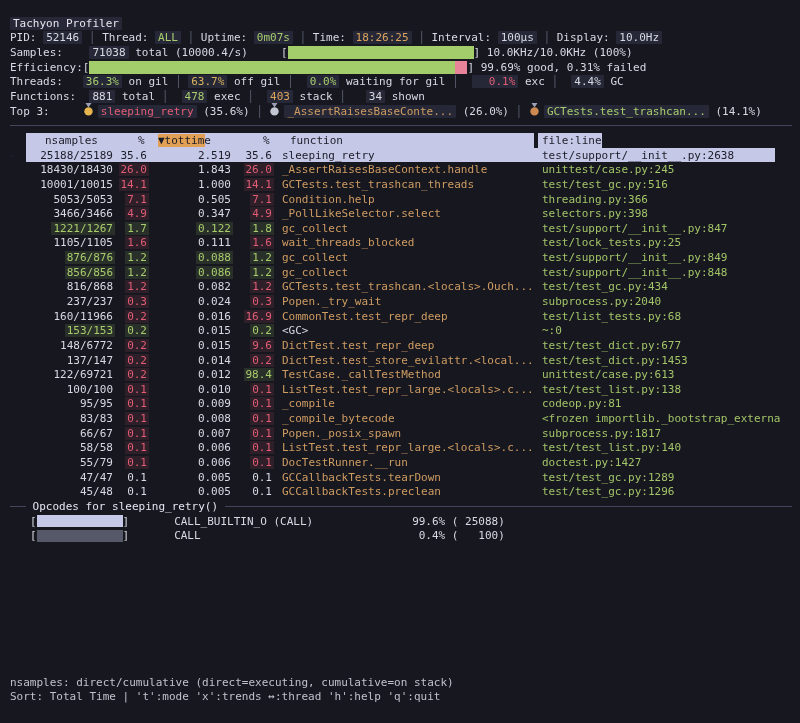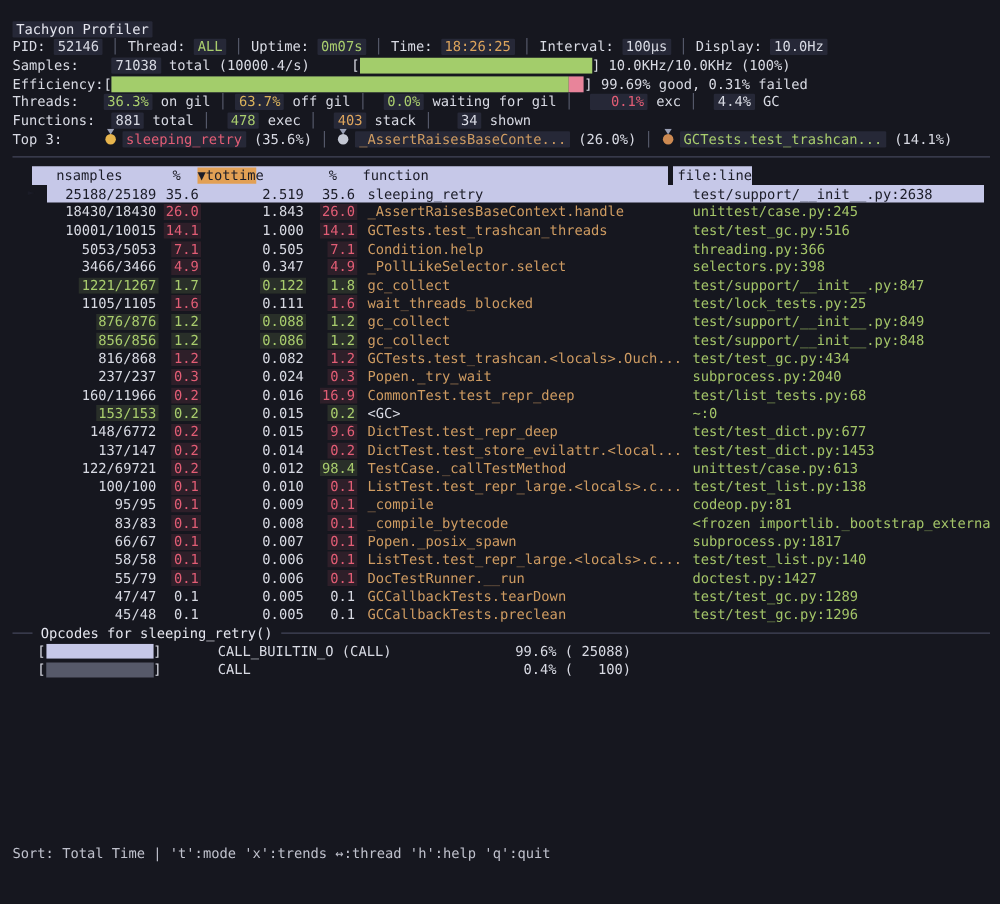"25188/25189" .row { margin-left: 12px -> none }
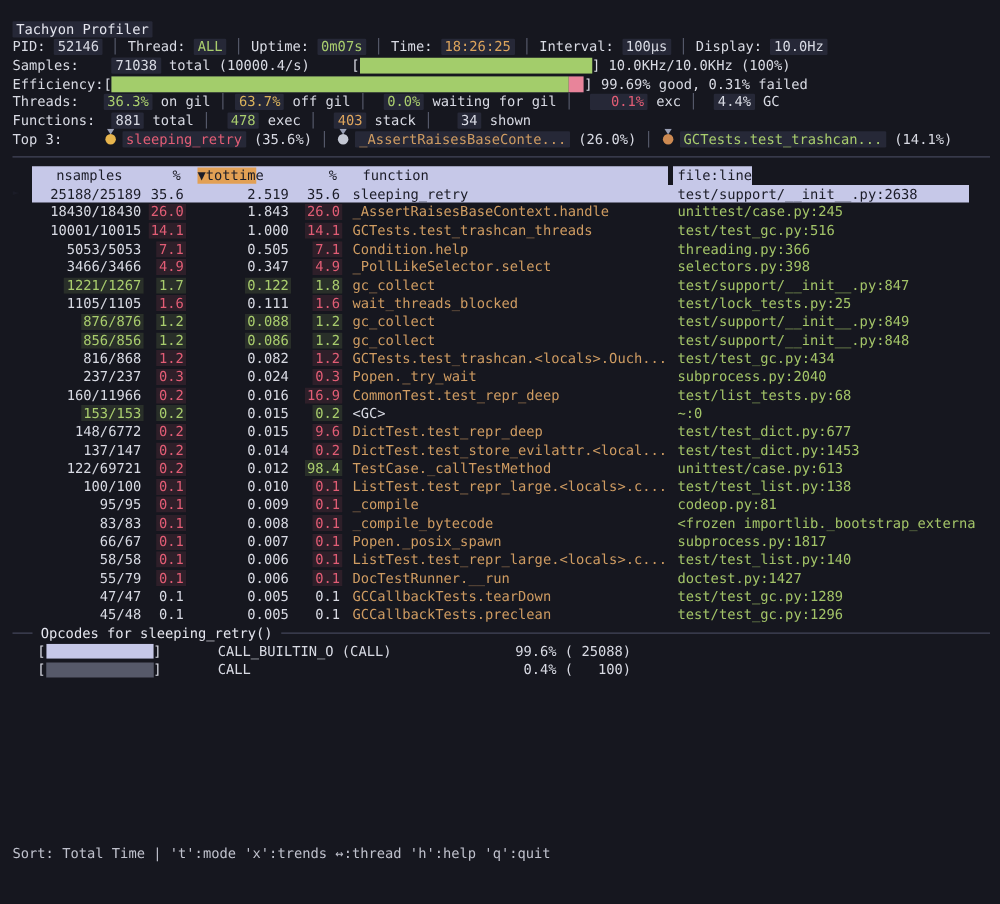"nsamples: direct/cumulative" div.line { html: none -> <div><span>nsamples: direct/cumulative (direct=executing, cumulative=on stack)</span></div> }
